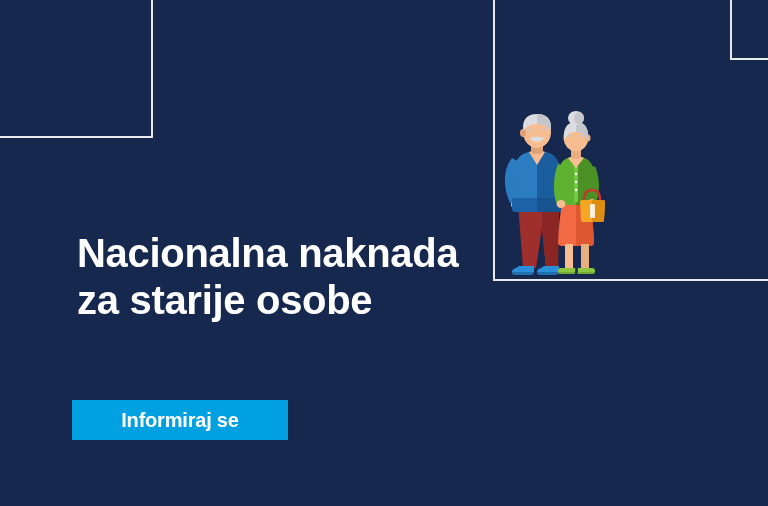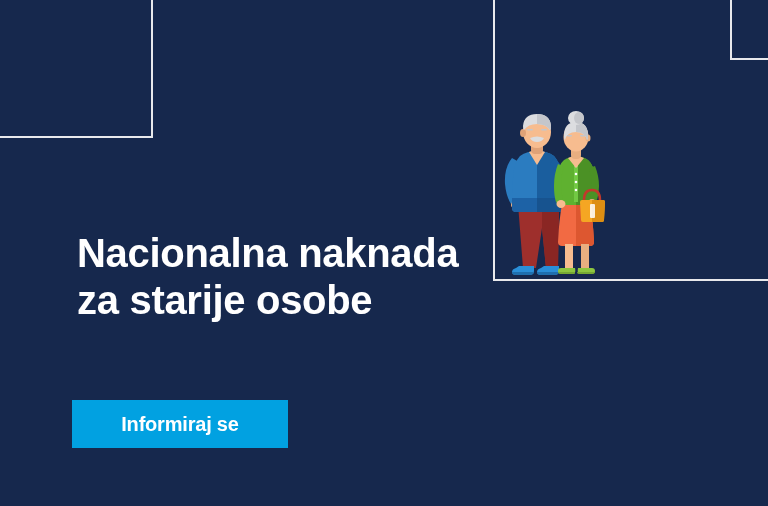"Informiraj se" #cta-button { height: 48px -> 40px }
